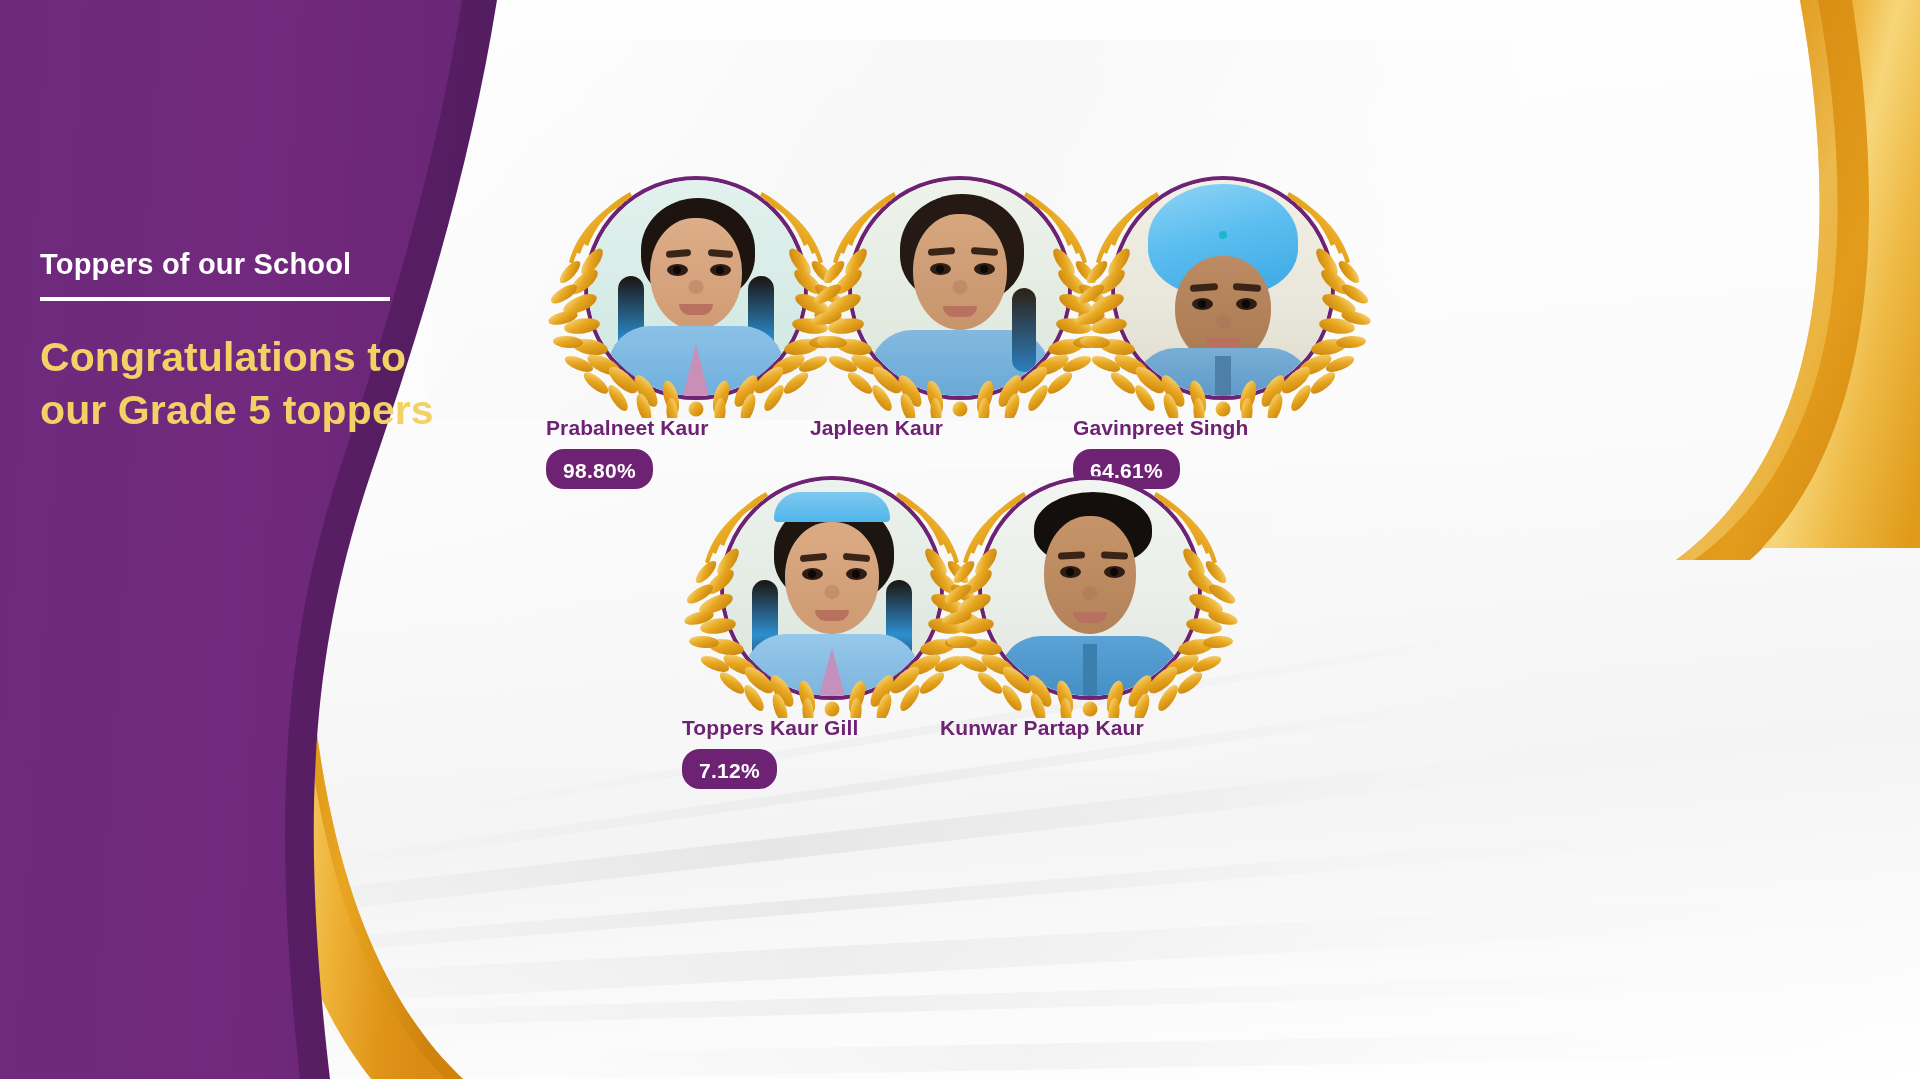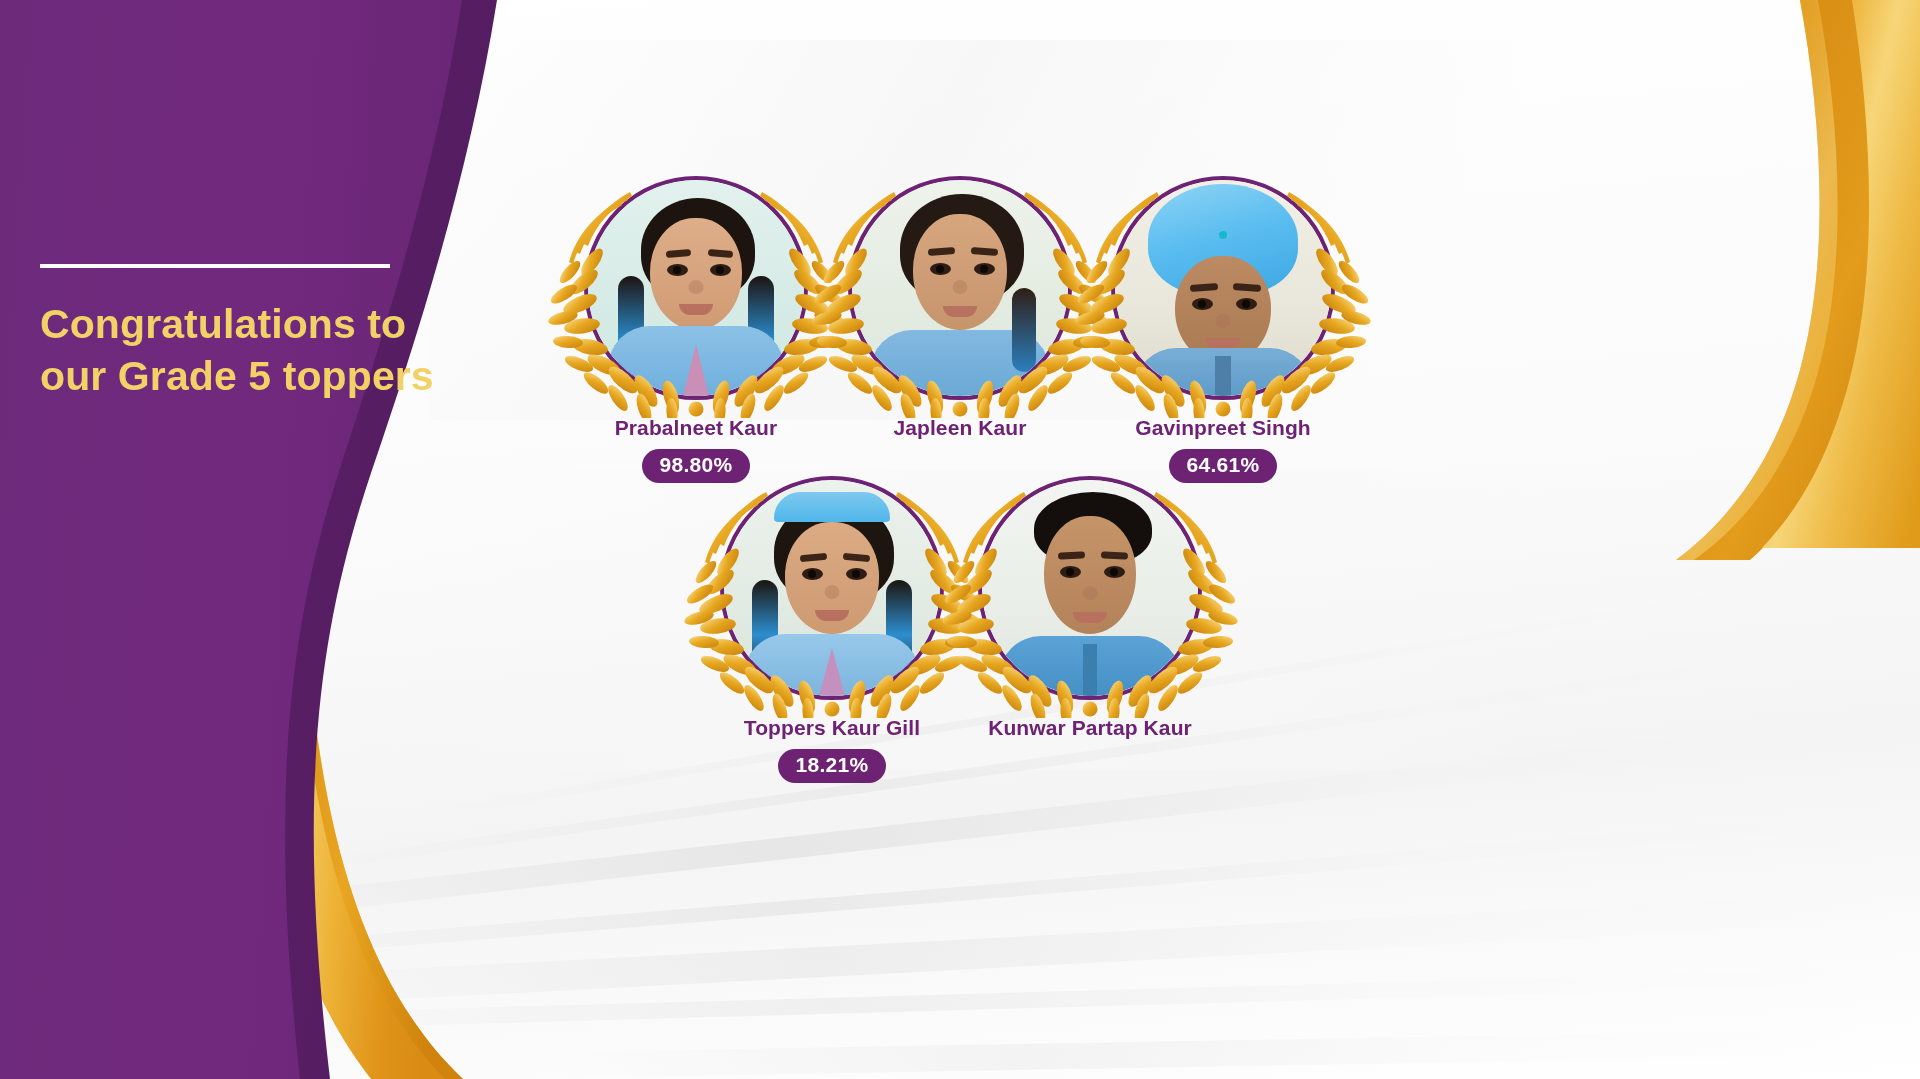"Toppers of our School" div.eyebrow { html: none -> <div>Toppers of our School</div> }
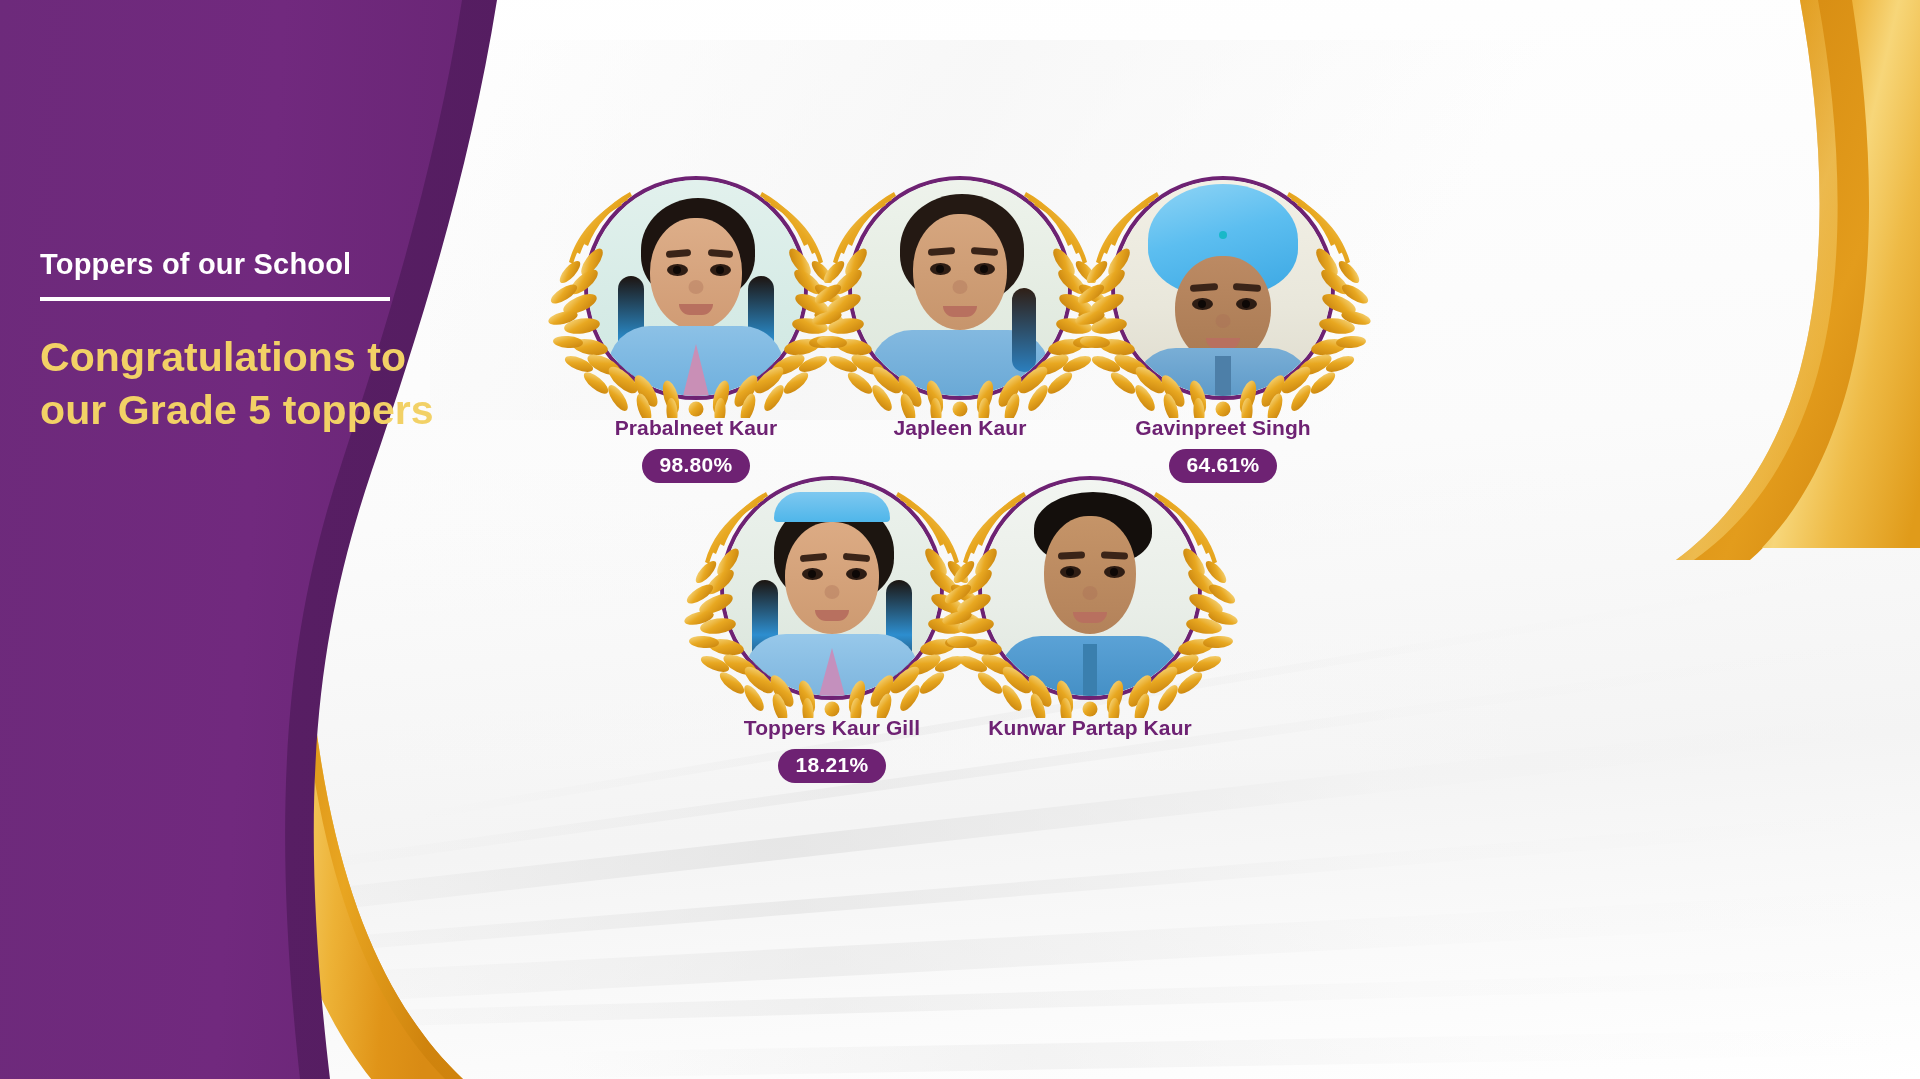"Prabalneet Kaur" .topper { text-align: center -> left }
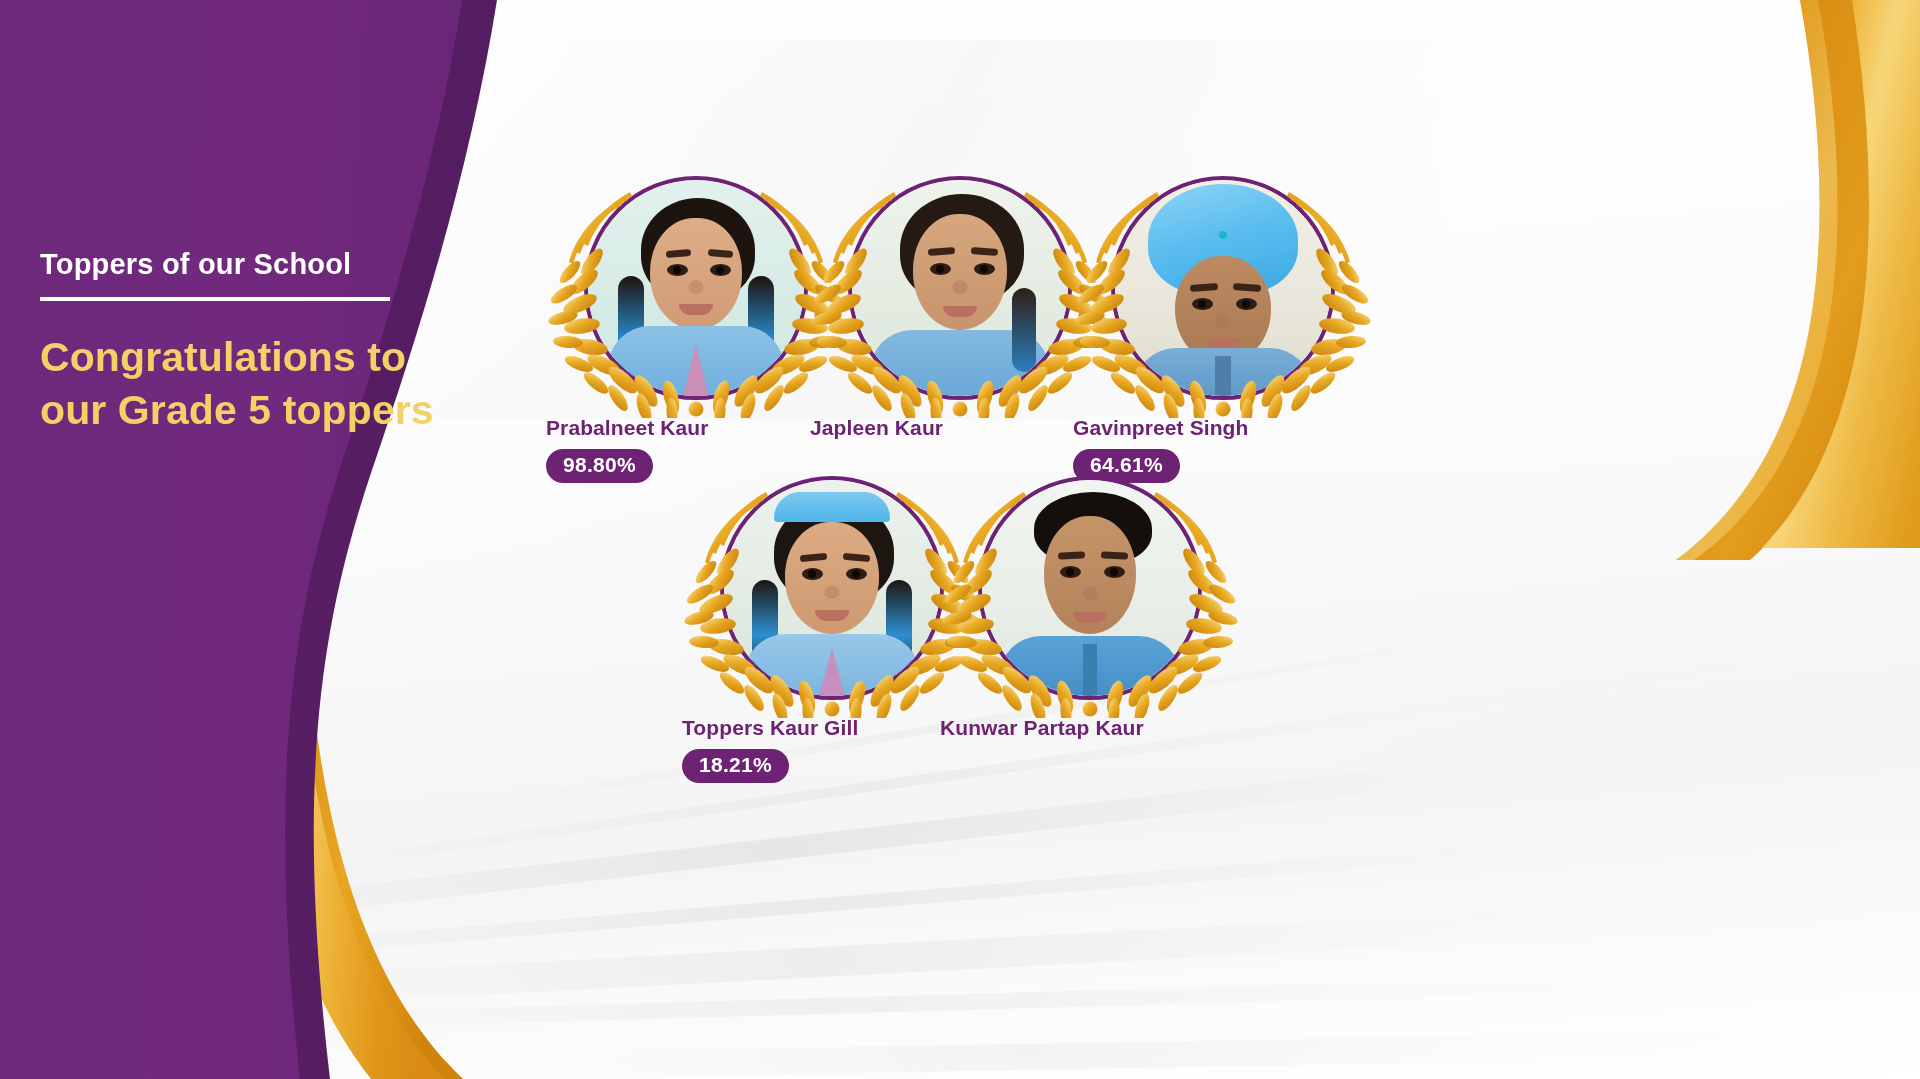"98.80%" .pct-badge { padding: 4px 17px 6px -> 10px 17px 6px }
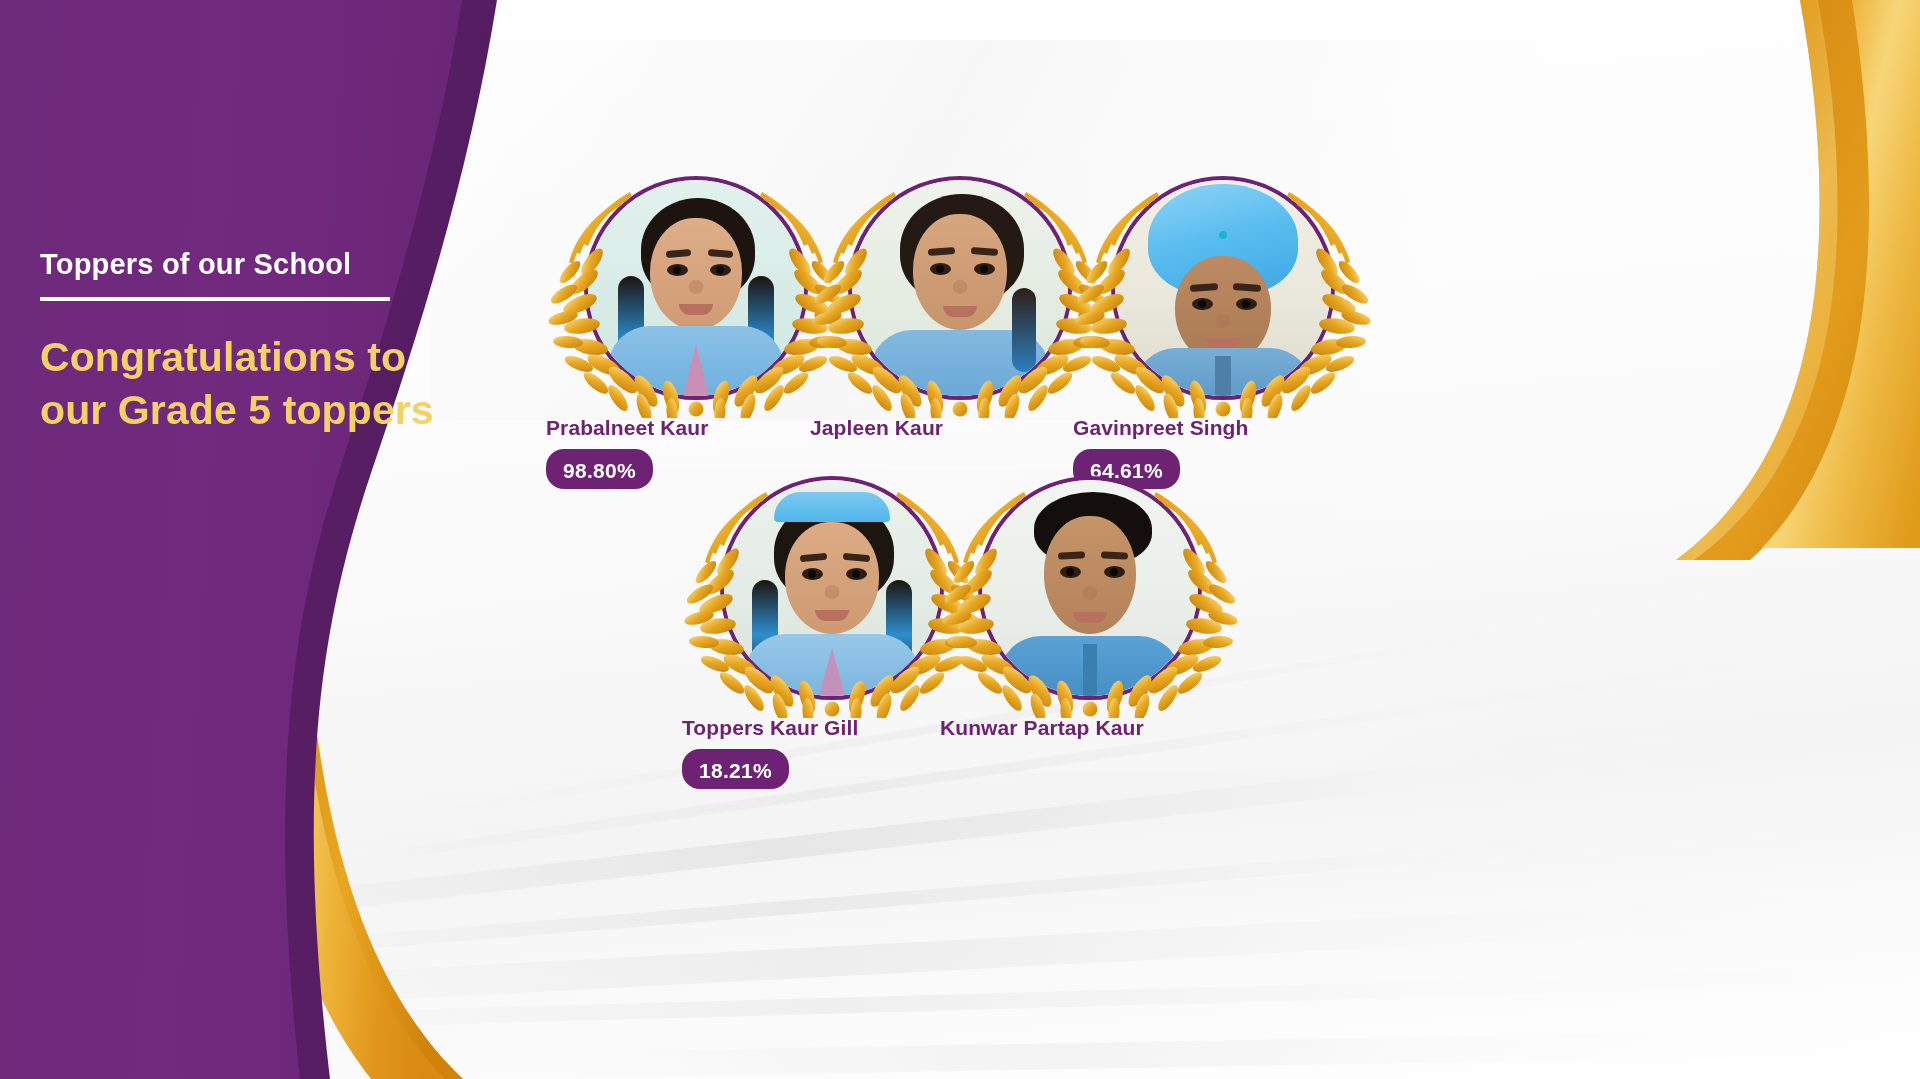"18.21%" span.pct-badge { text: 18.21% -> 7.12% }
